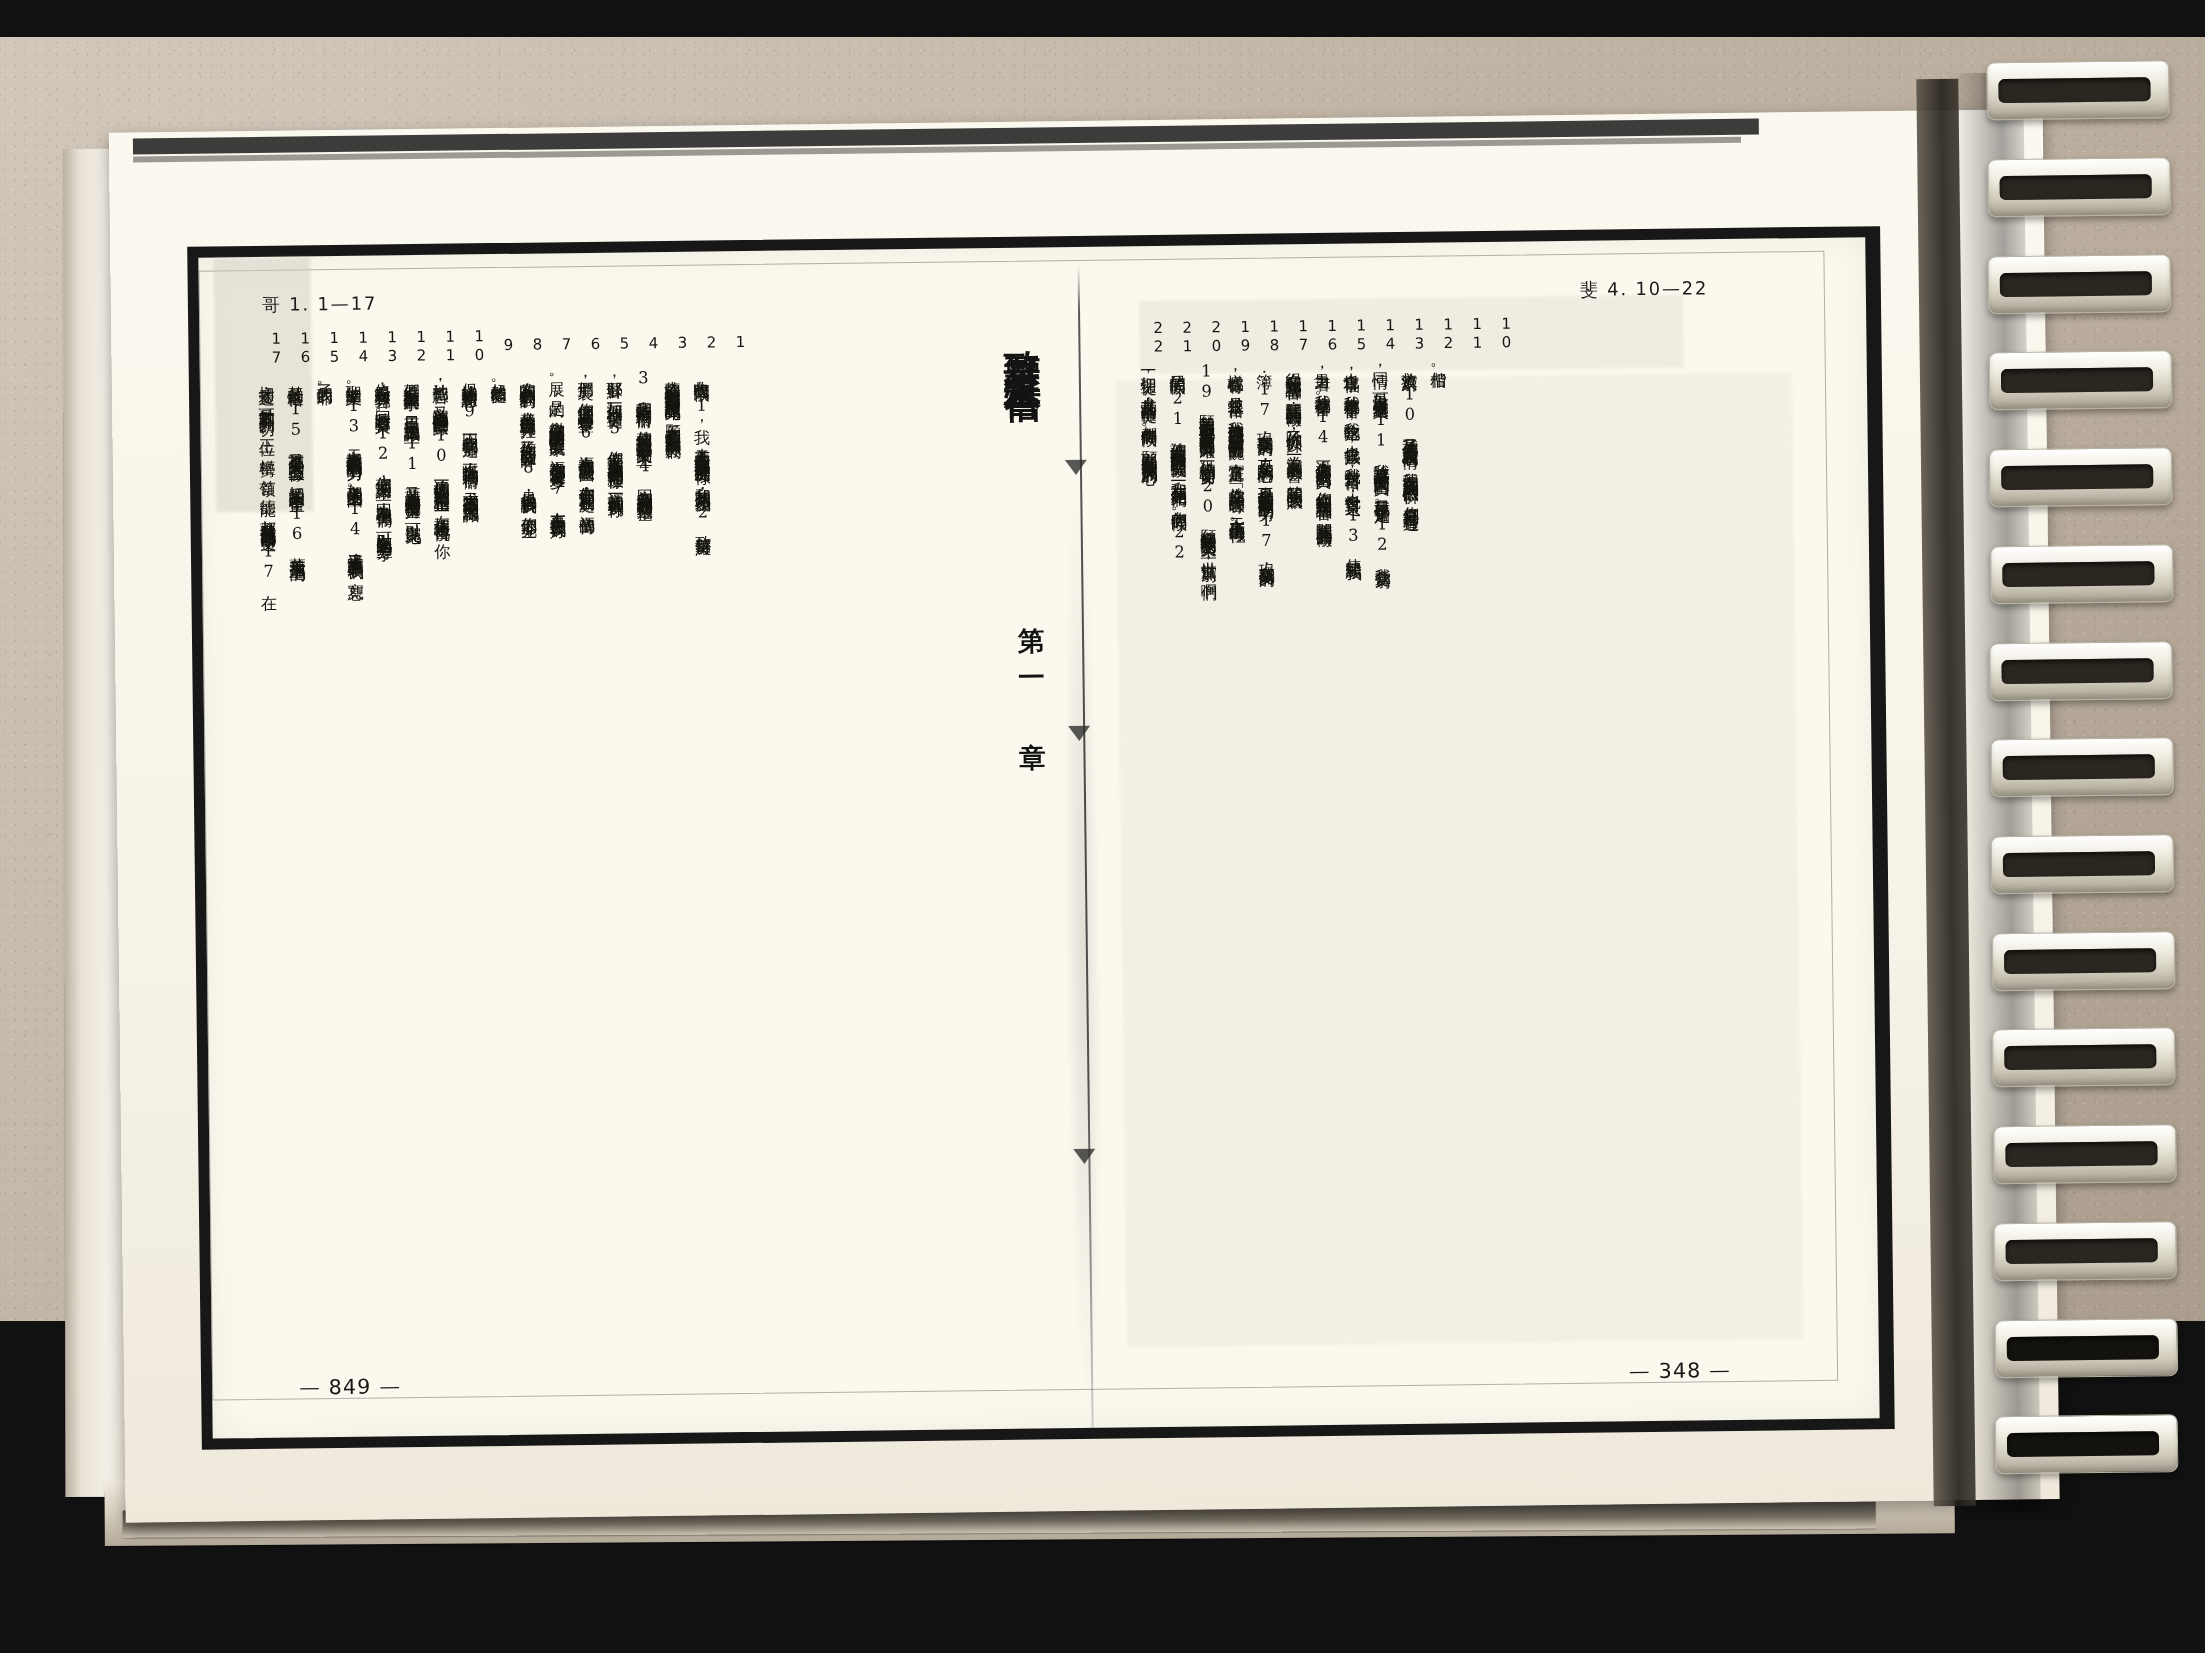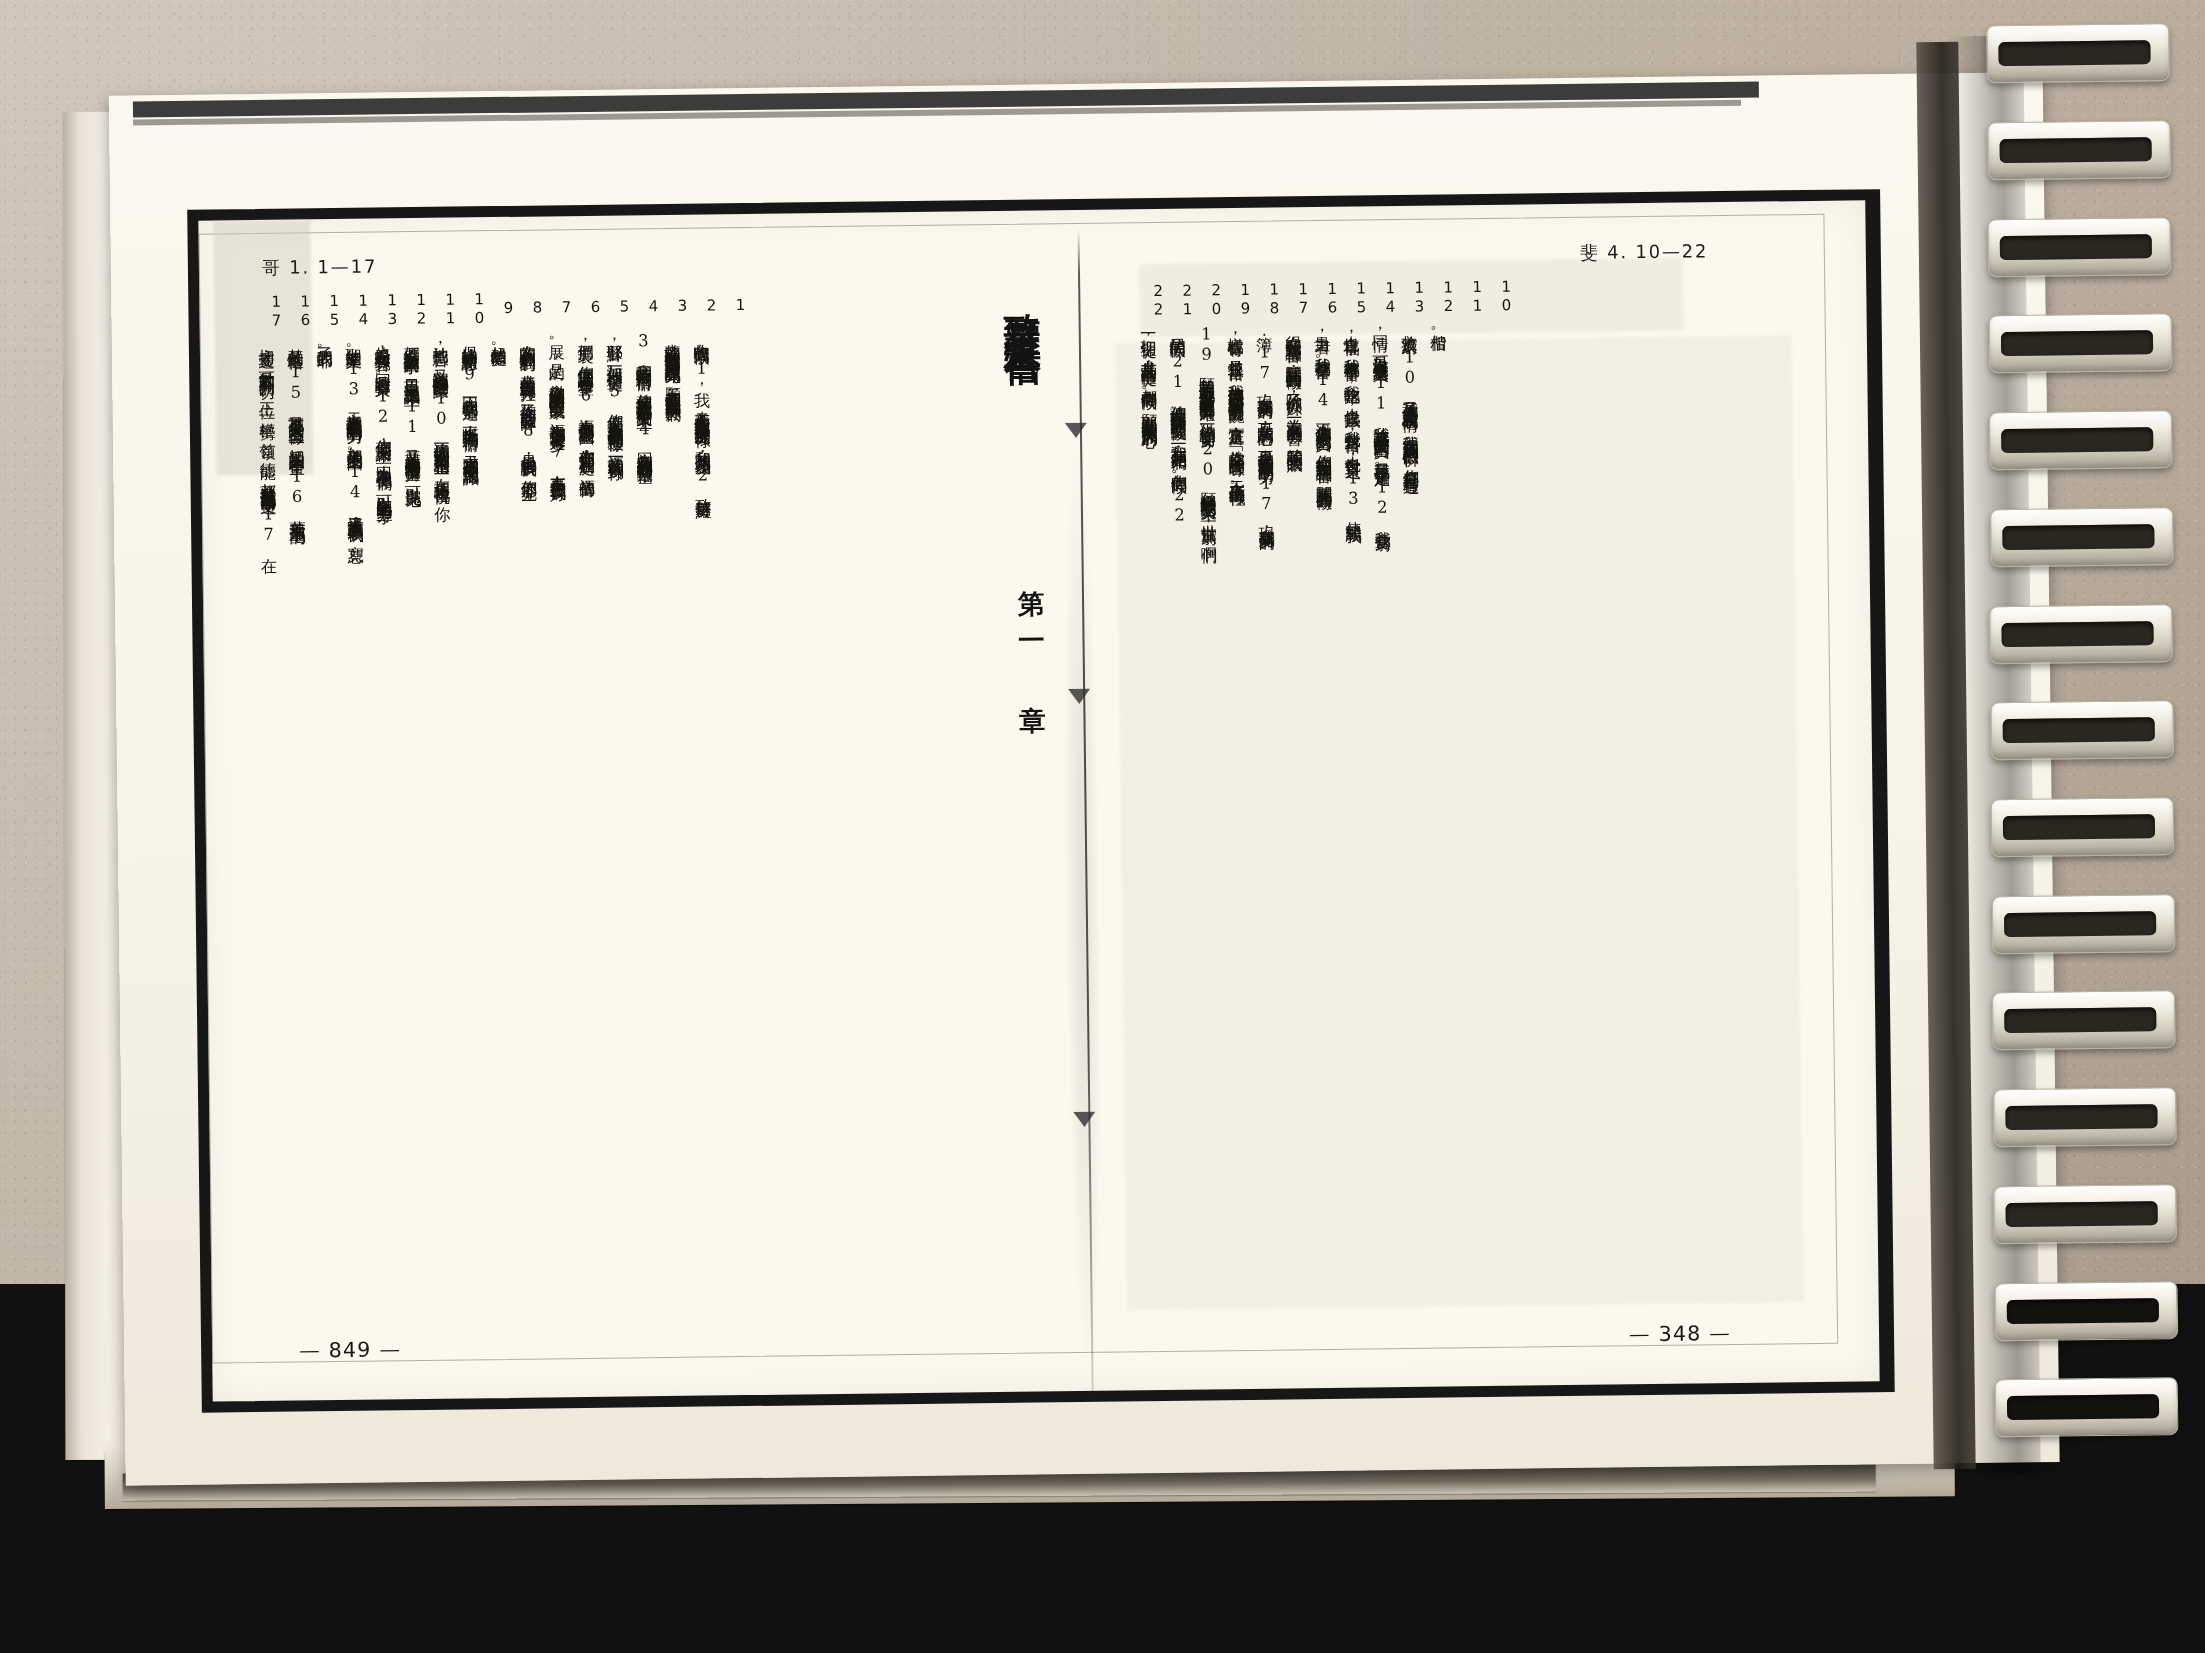"斐 4. 10—22" #scene { margin-top: none -> 37px }
